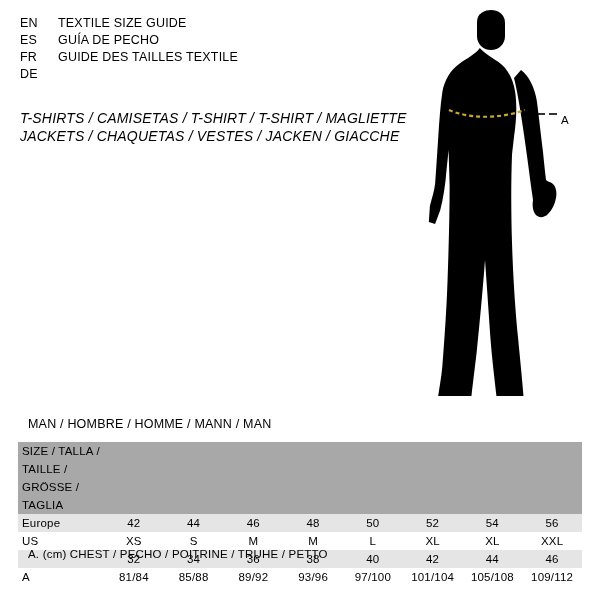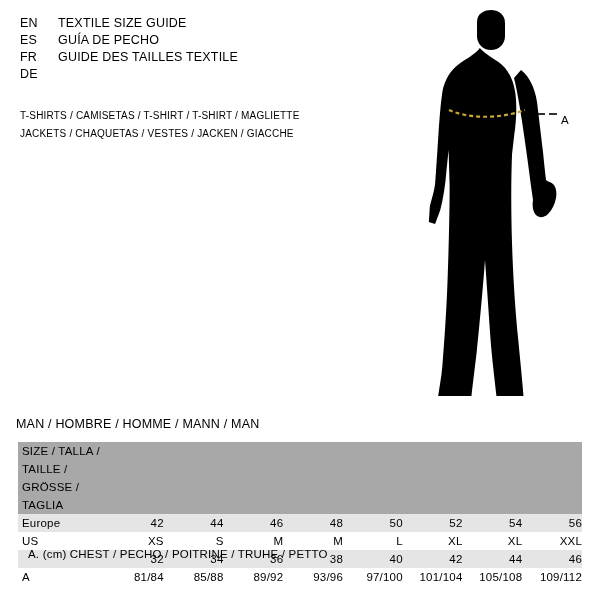"T-SHIRTS / CAMISETAS / T-SHIRT" .cat-row { font-size: 10px -> 14px; font-style: none -> italic }
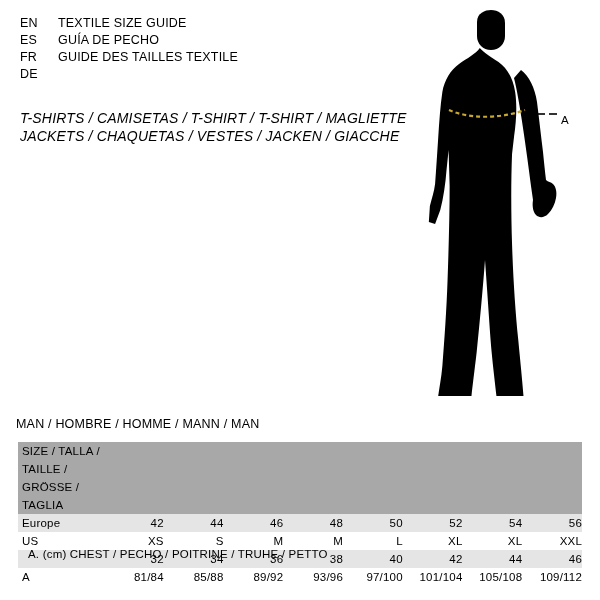"MAN / HOMBRE / HOMME" .man-title { left: 16px -> 28px }
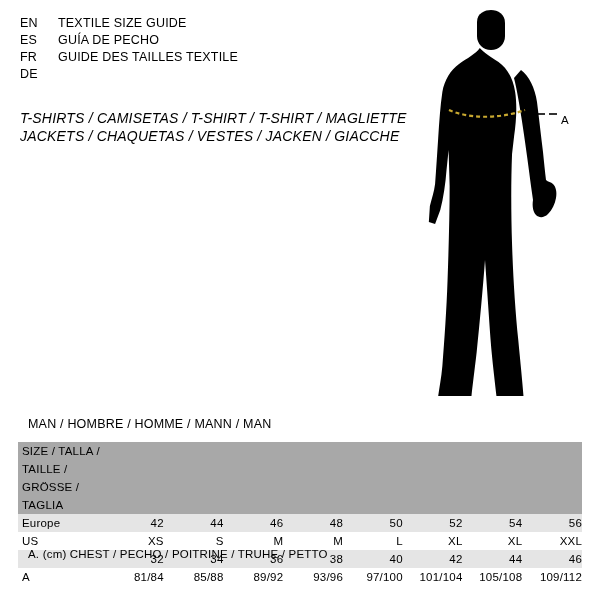"42" .cell-val { text-align: right -> center }
